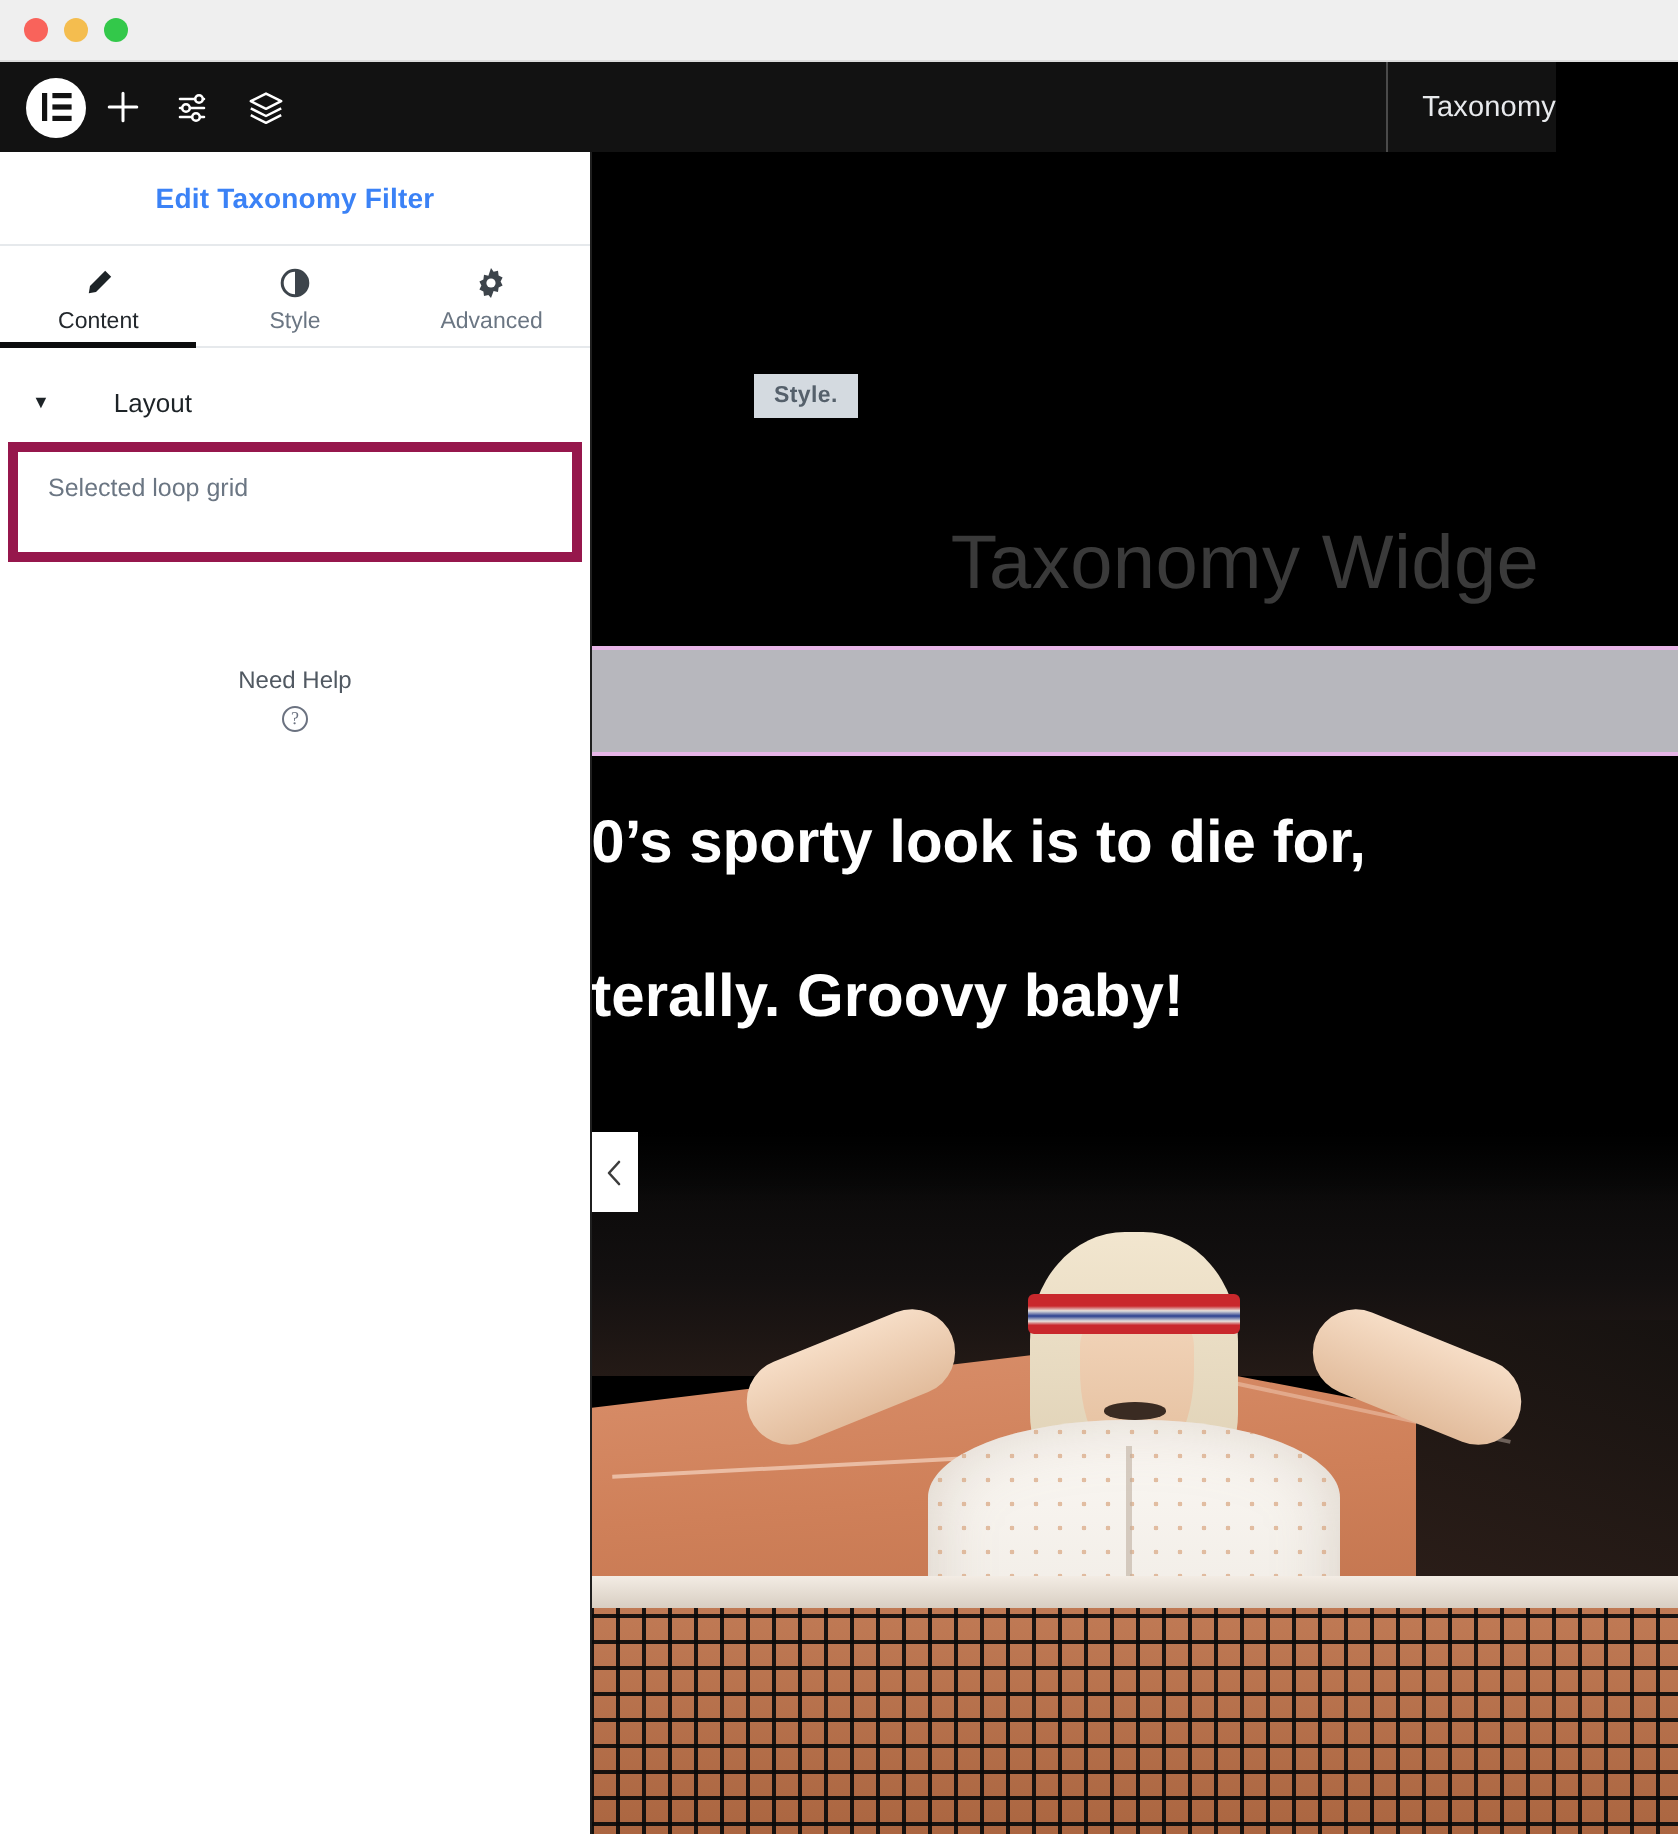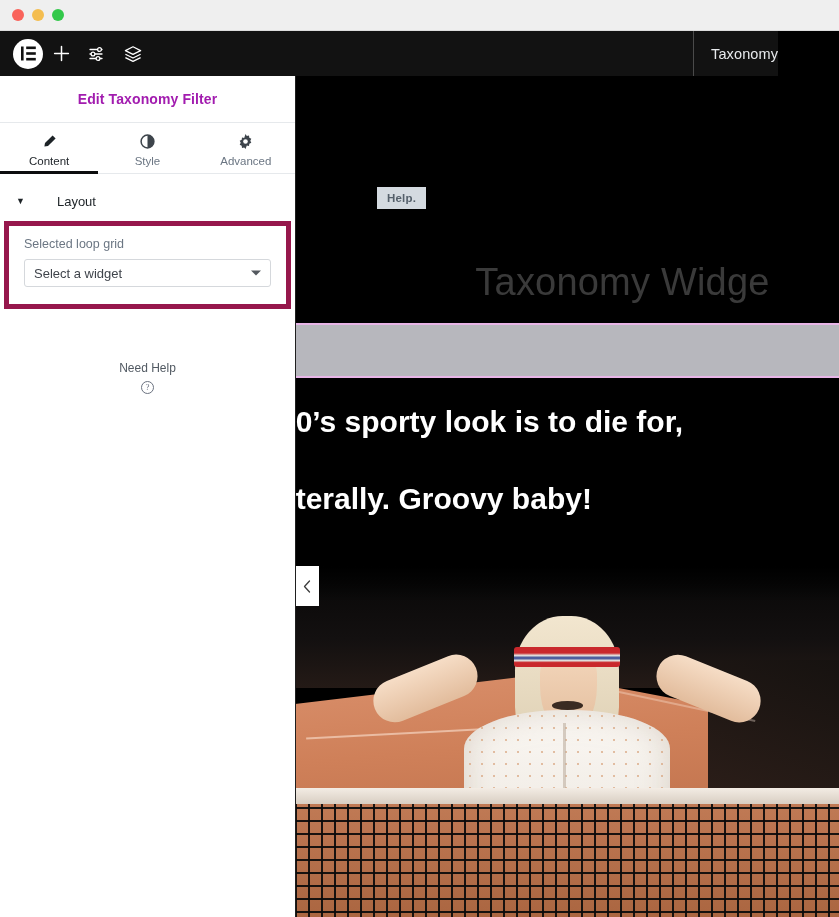"Edit Taxonomy Filter" .panel-header-title { color: #a21caf -> #3b82f6 }
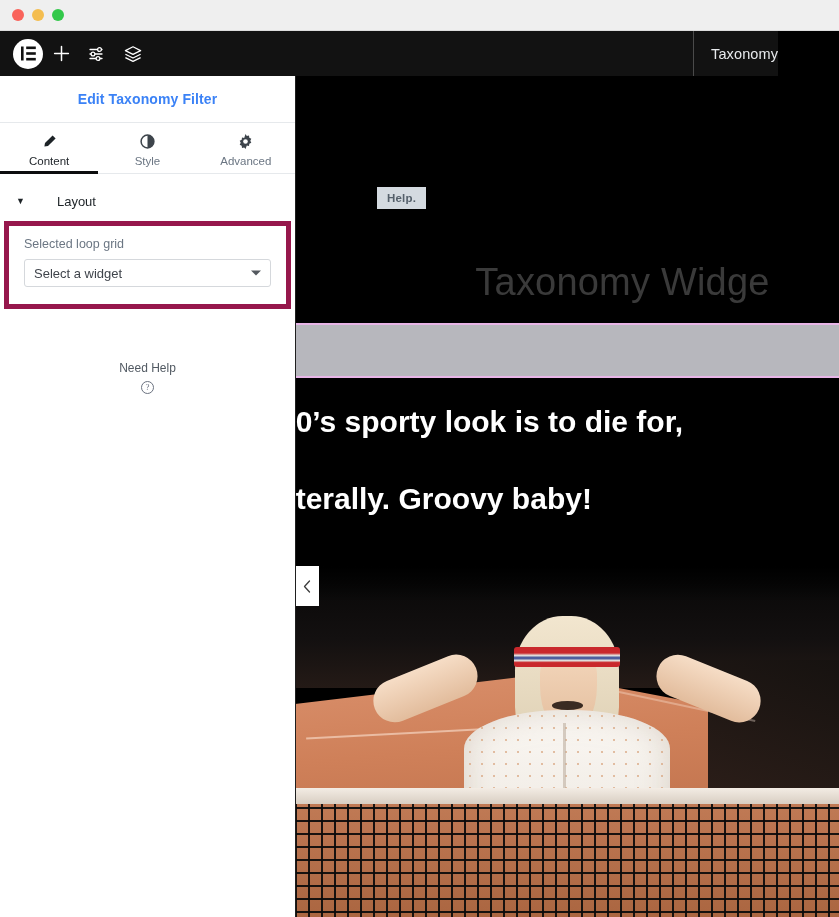"Help." div.logo-badge { text: Help -> Style }
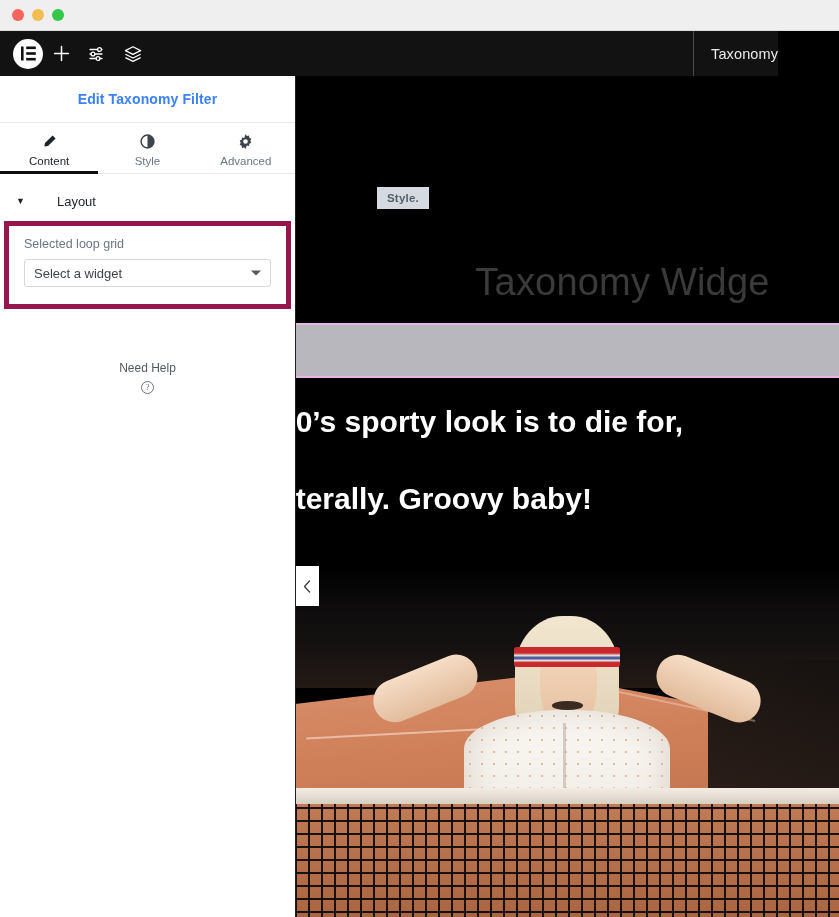"Select a widget" div.select-wrap { html: <div> <span>Select a widget</span> <span></span> </div> -> none }
